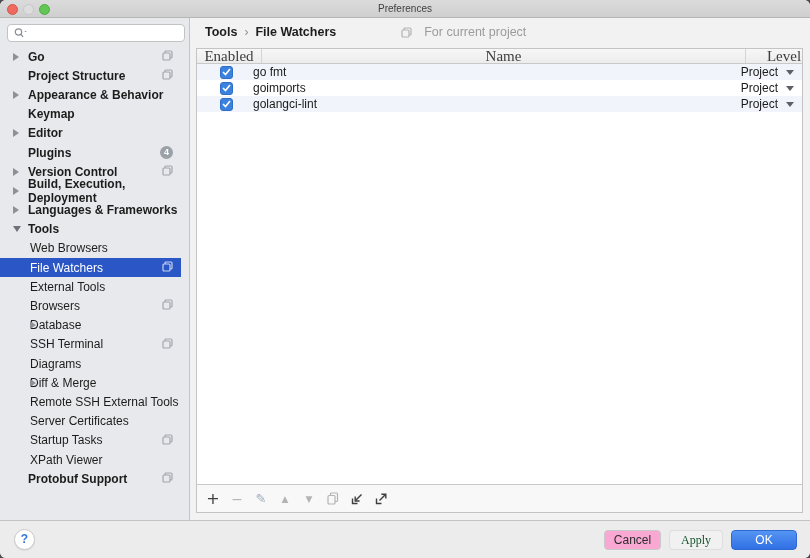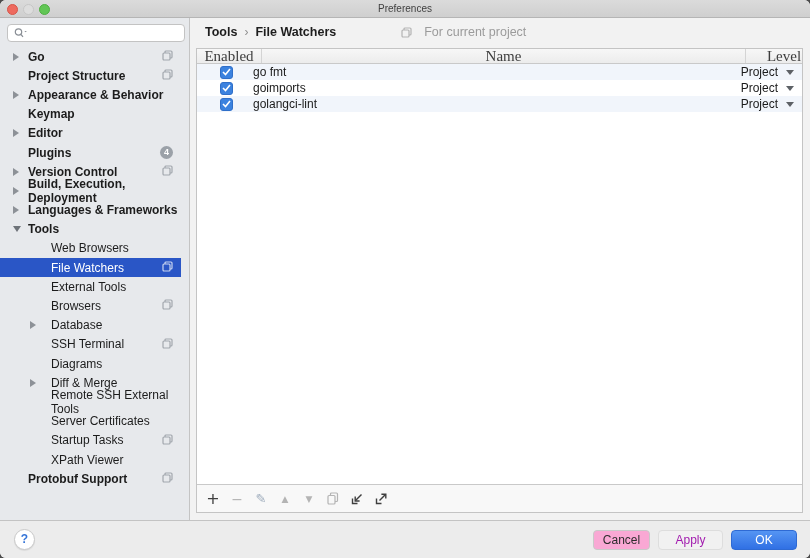"Web Browsers" .trow.sub { padding-left: 51px -> 30px }
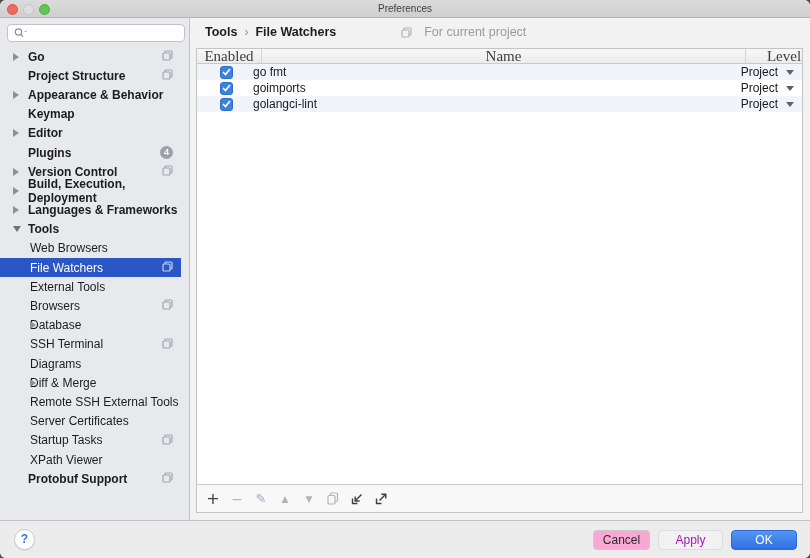"Apply" .btn.apply { color: #a21caf -> #14532d; font-family: none -> Liberation Serif, serif; width: 65px -> 54px }
